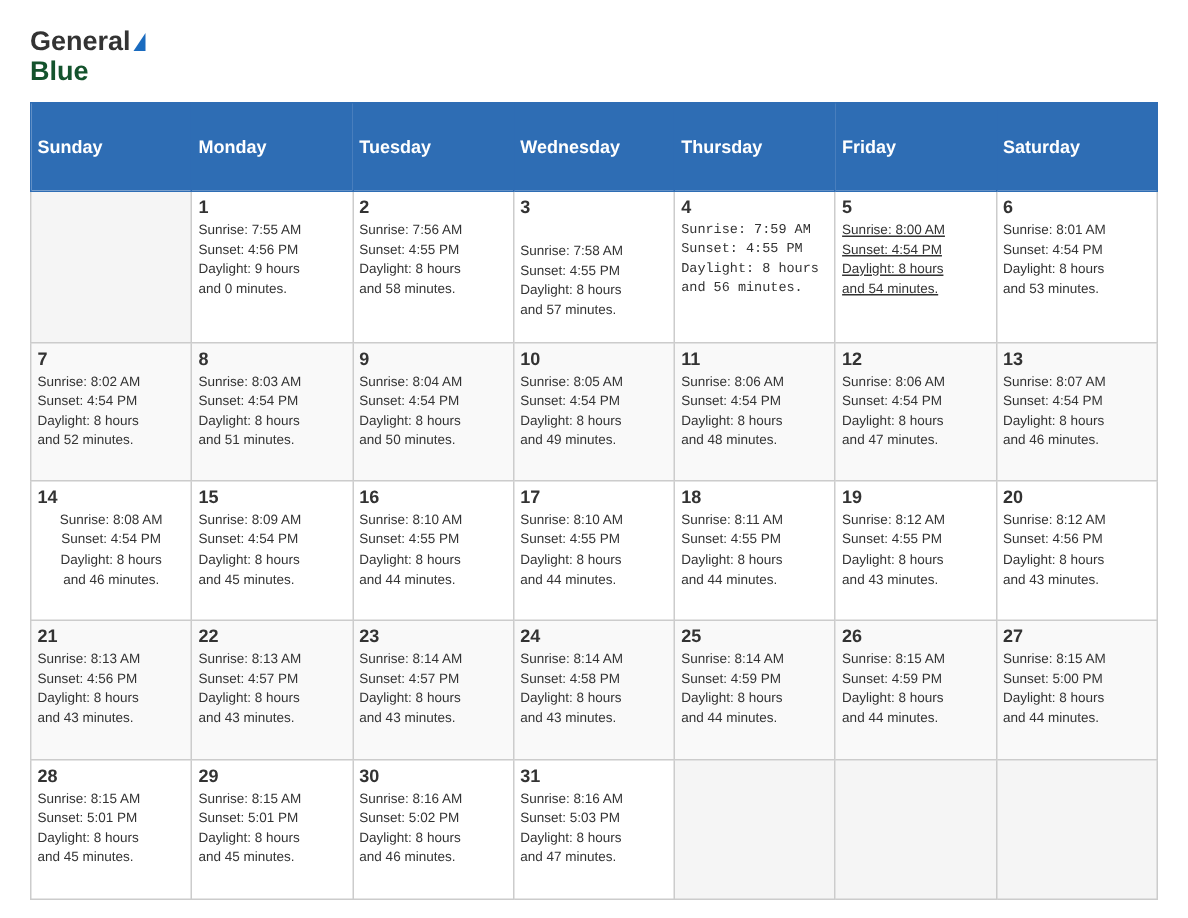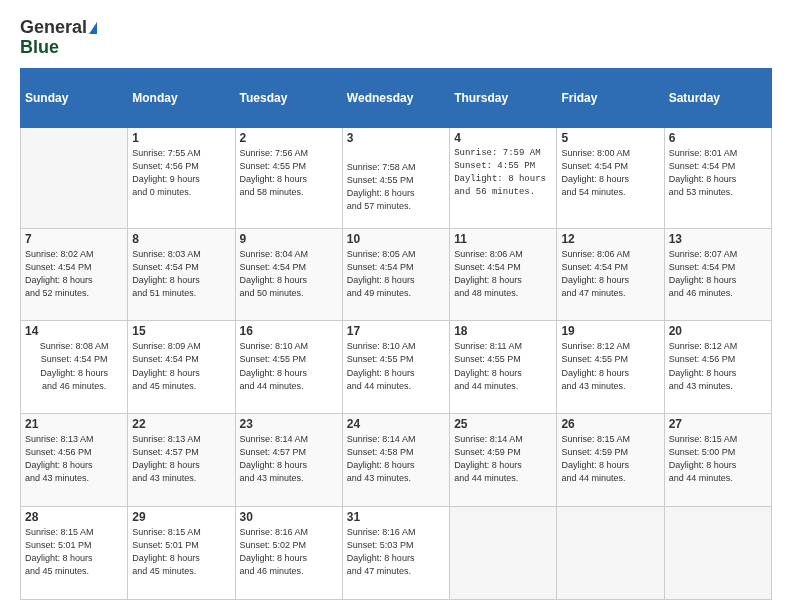"Sunrise: 8:00 AM" div.day-info { text-decoration: none -> underline }
